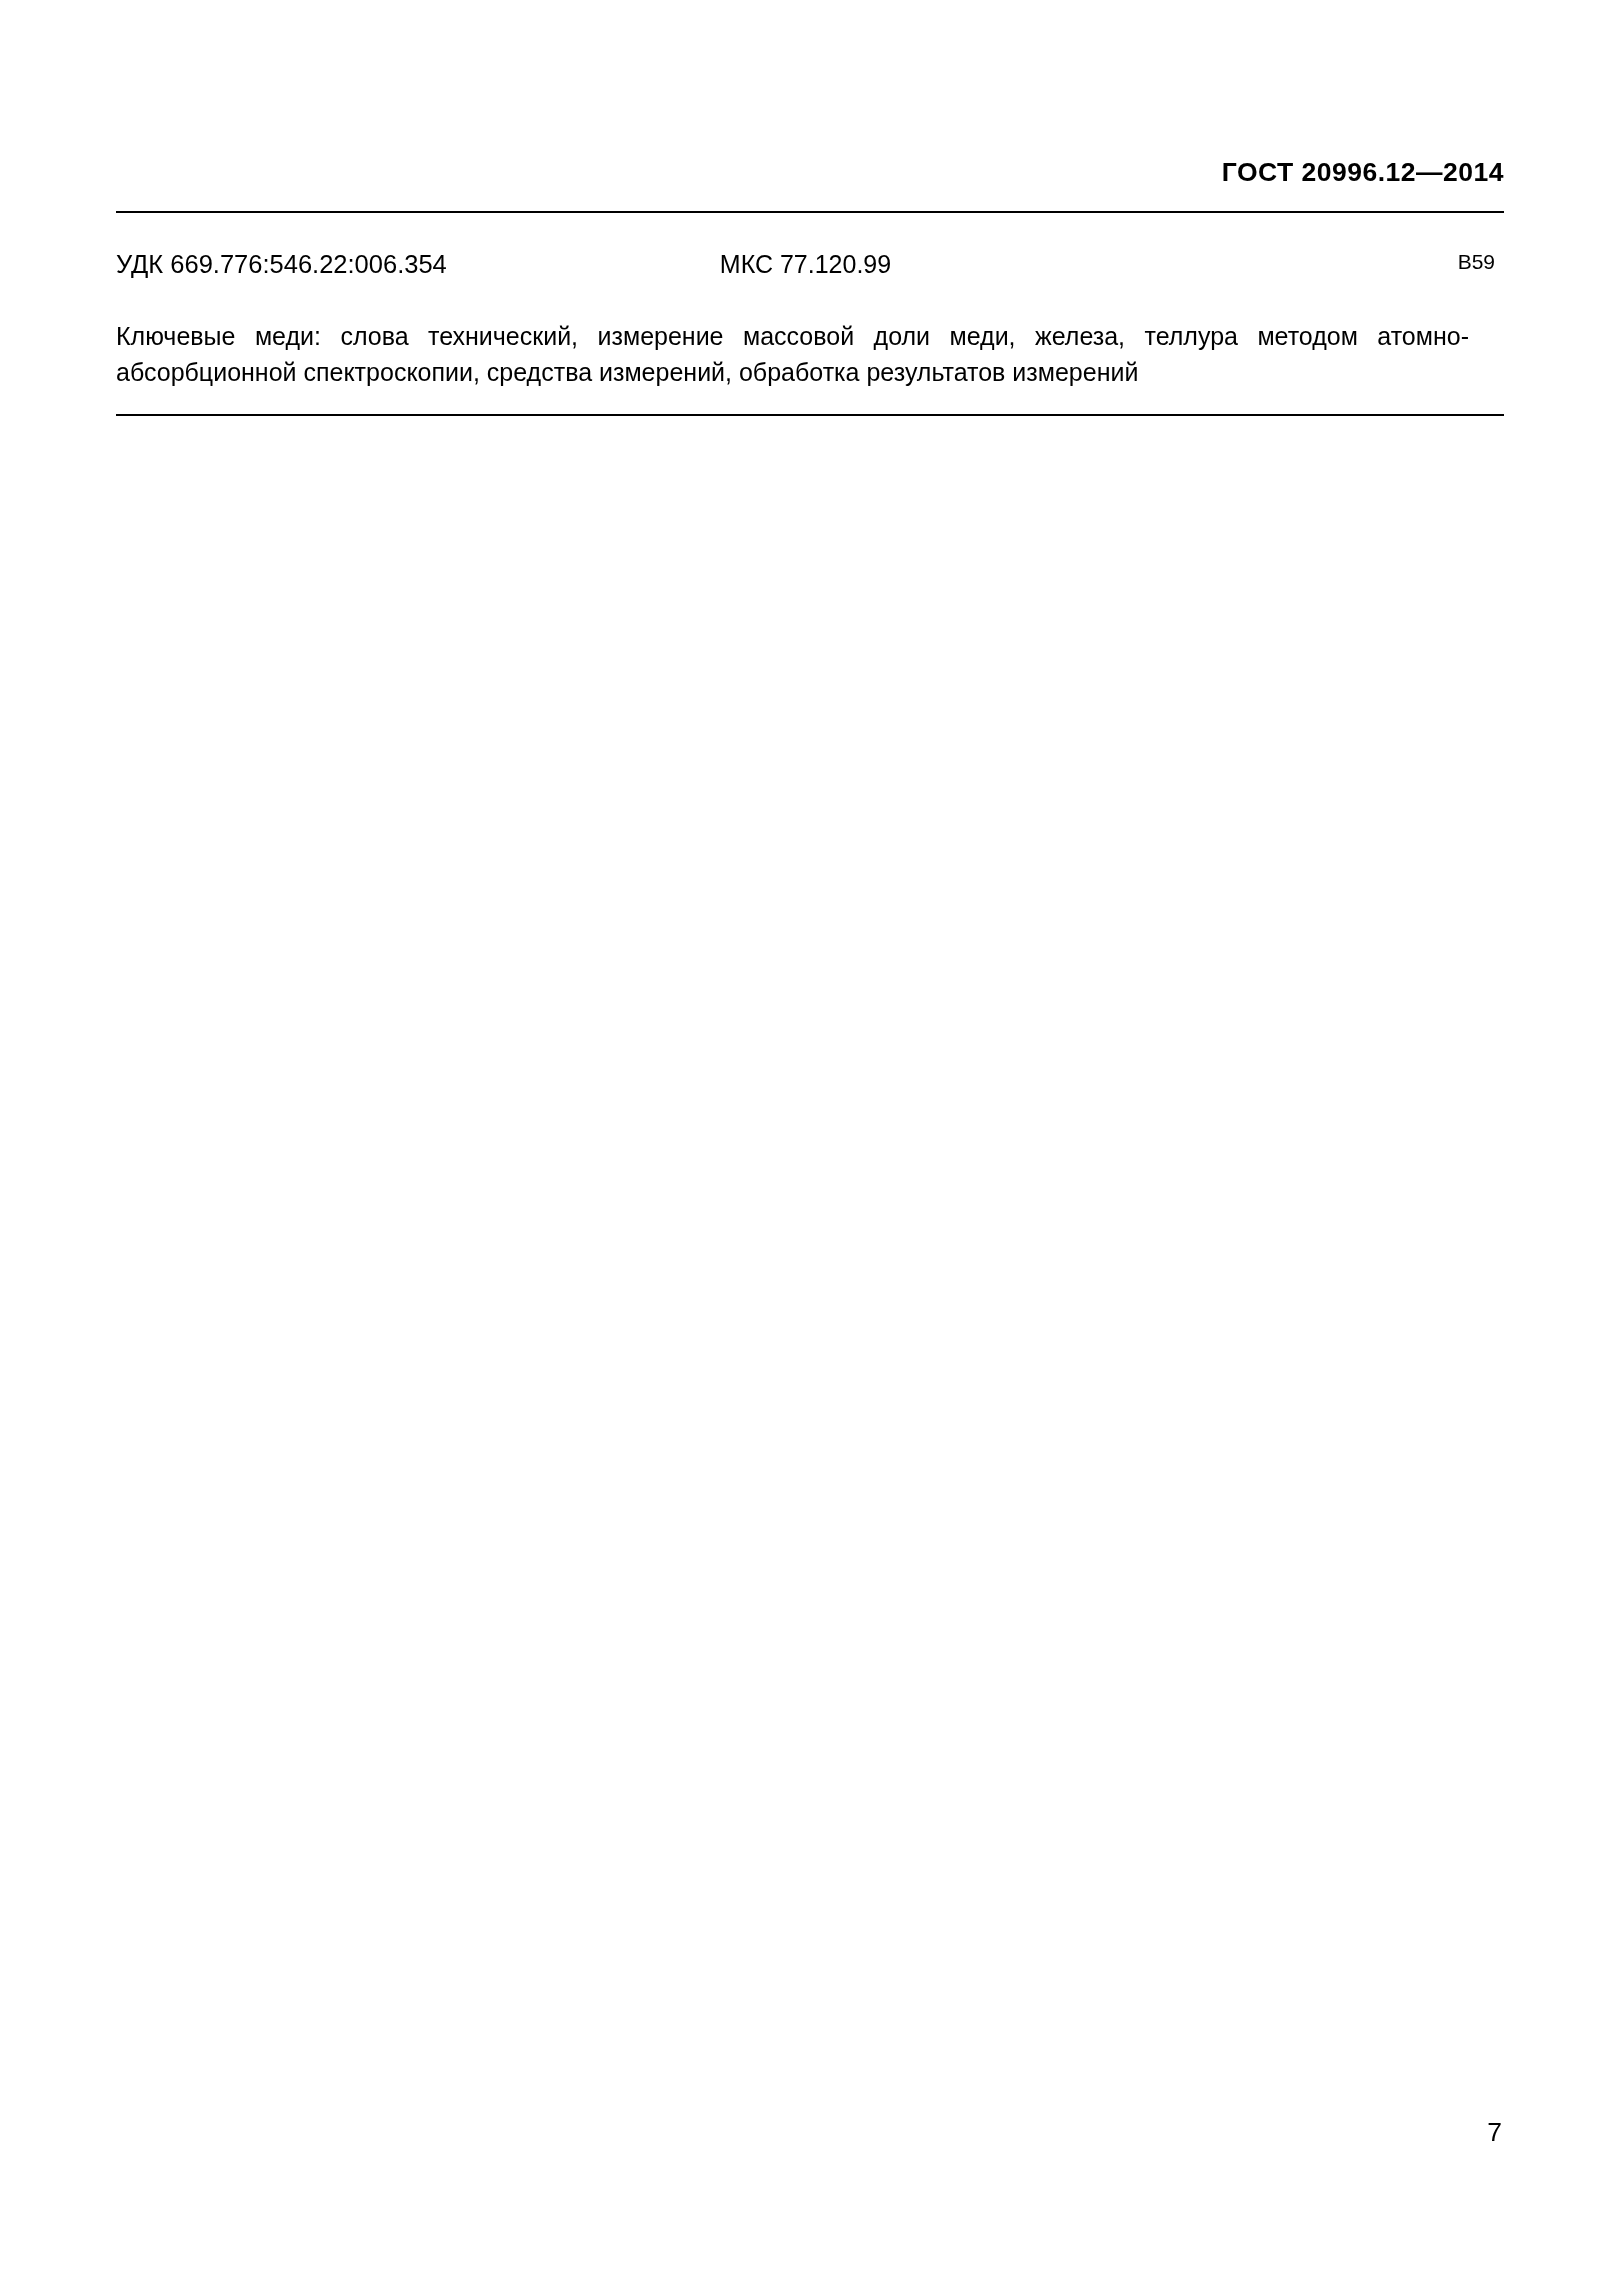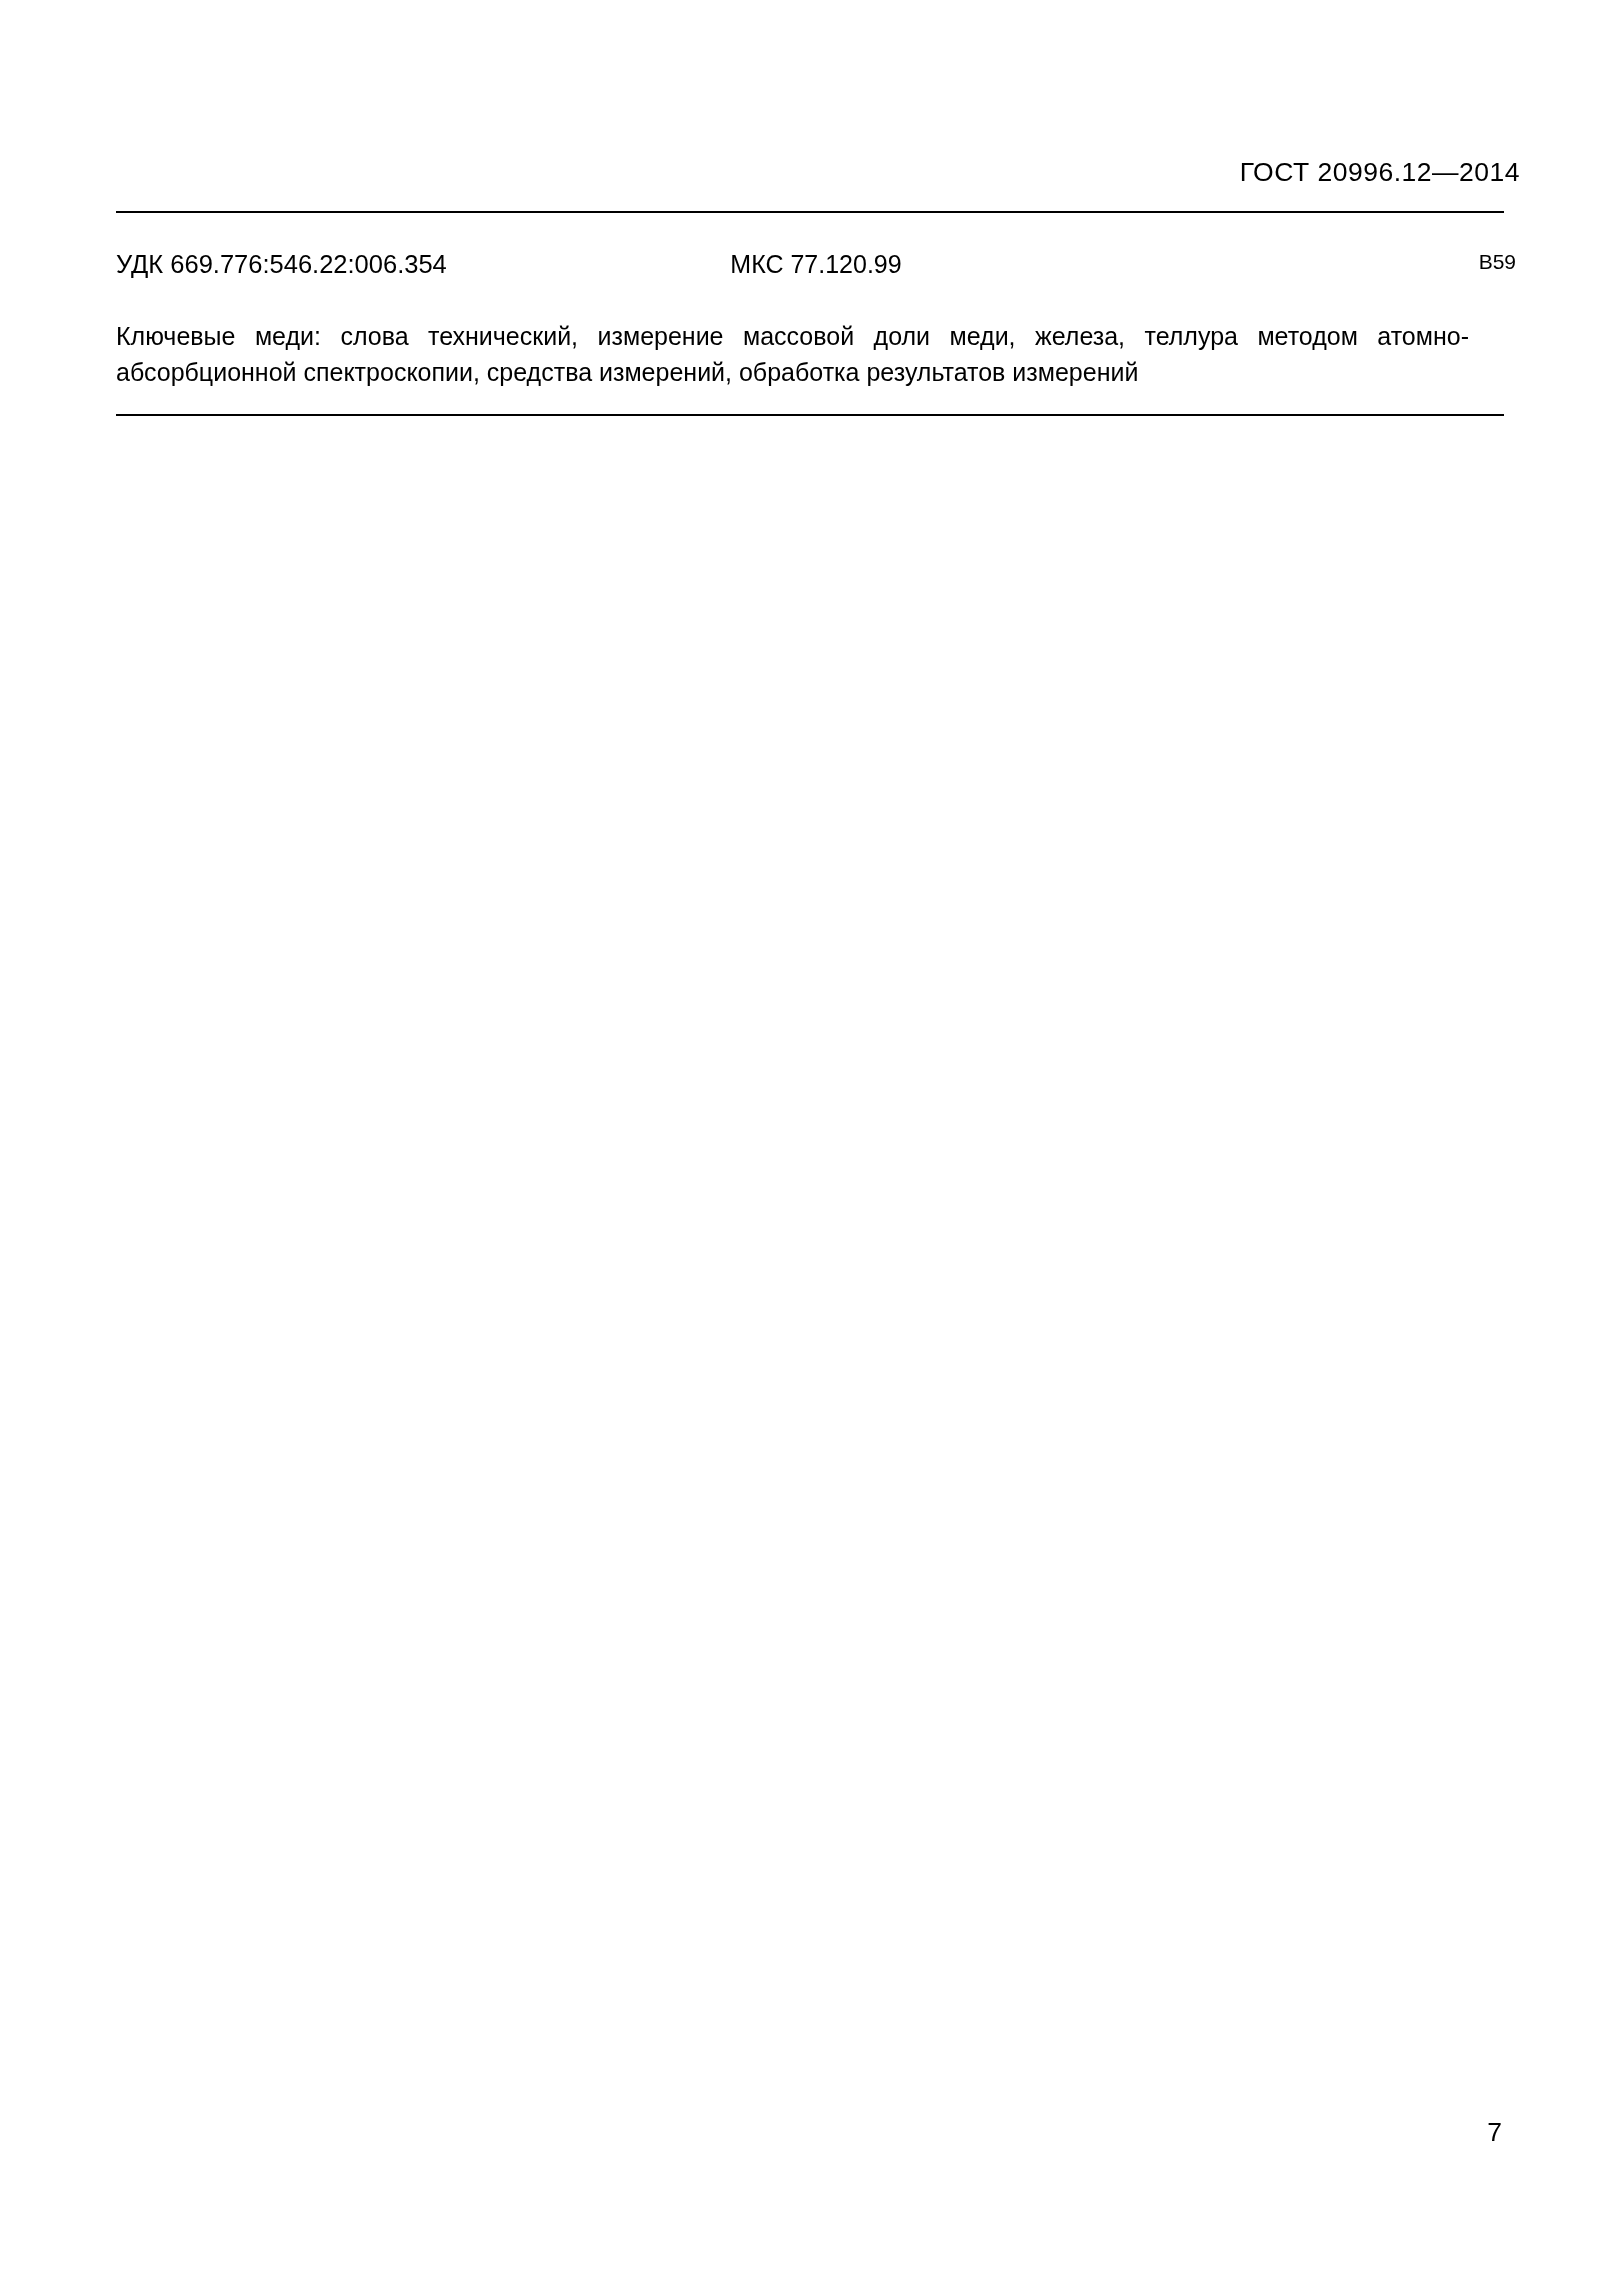"ГОСТ 20996.12—2014" .header-code { font-weight: normal -> bold; right: 100px -> 116px }
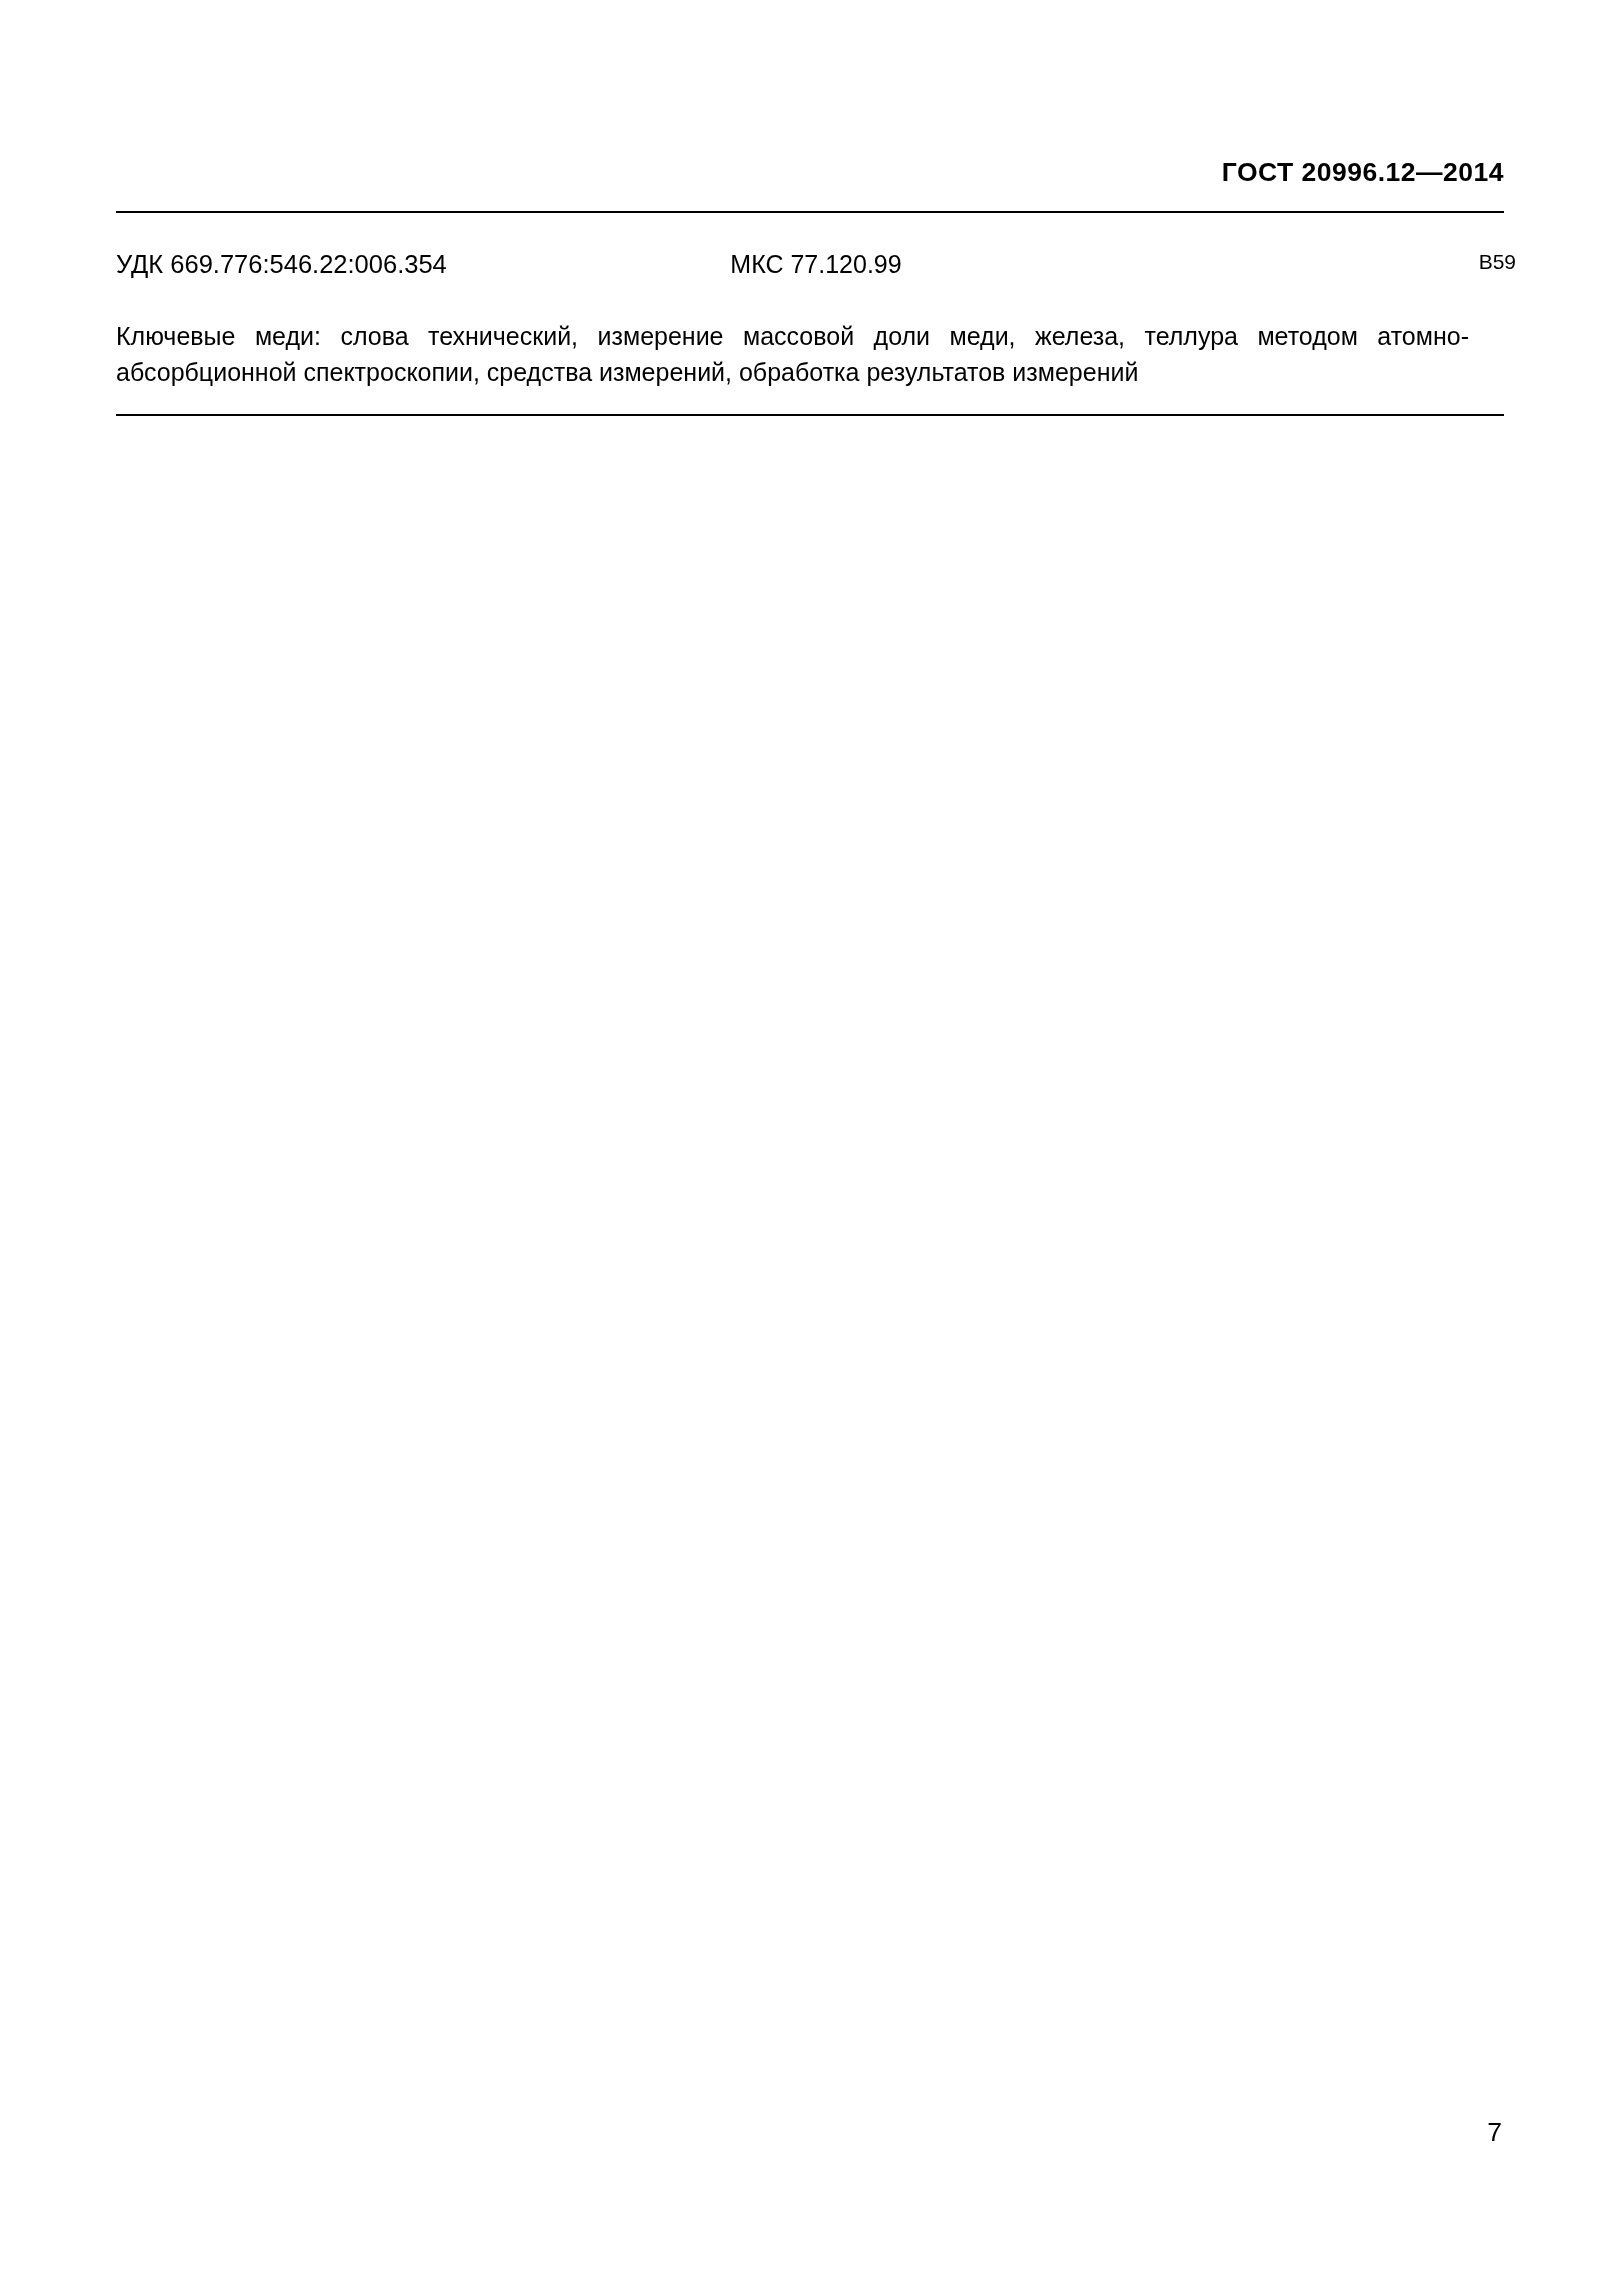"УДК 669.776:546.22:006.354" .codes-row { right: 104px -> 125px }
